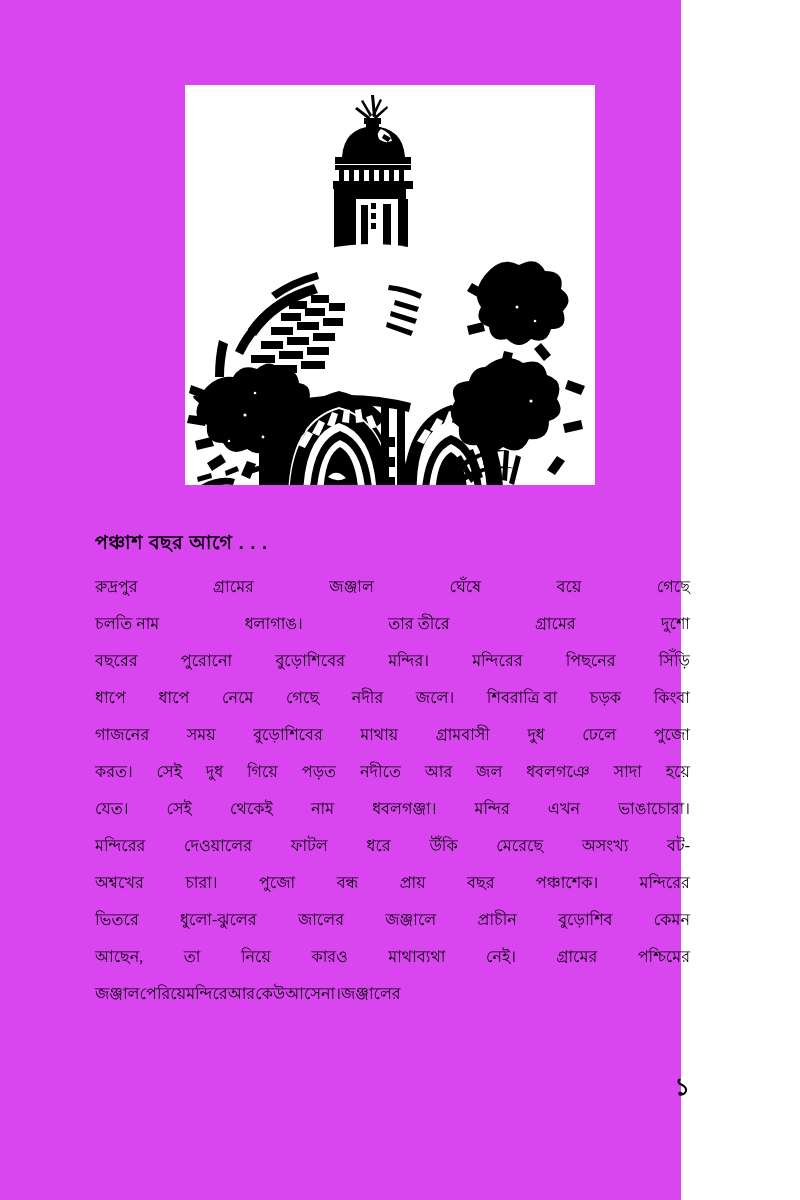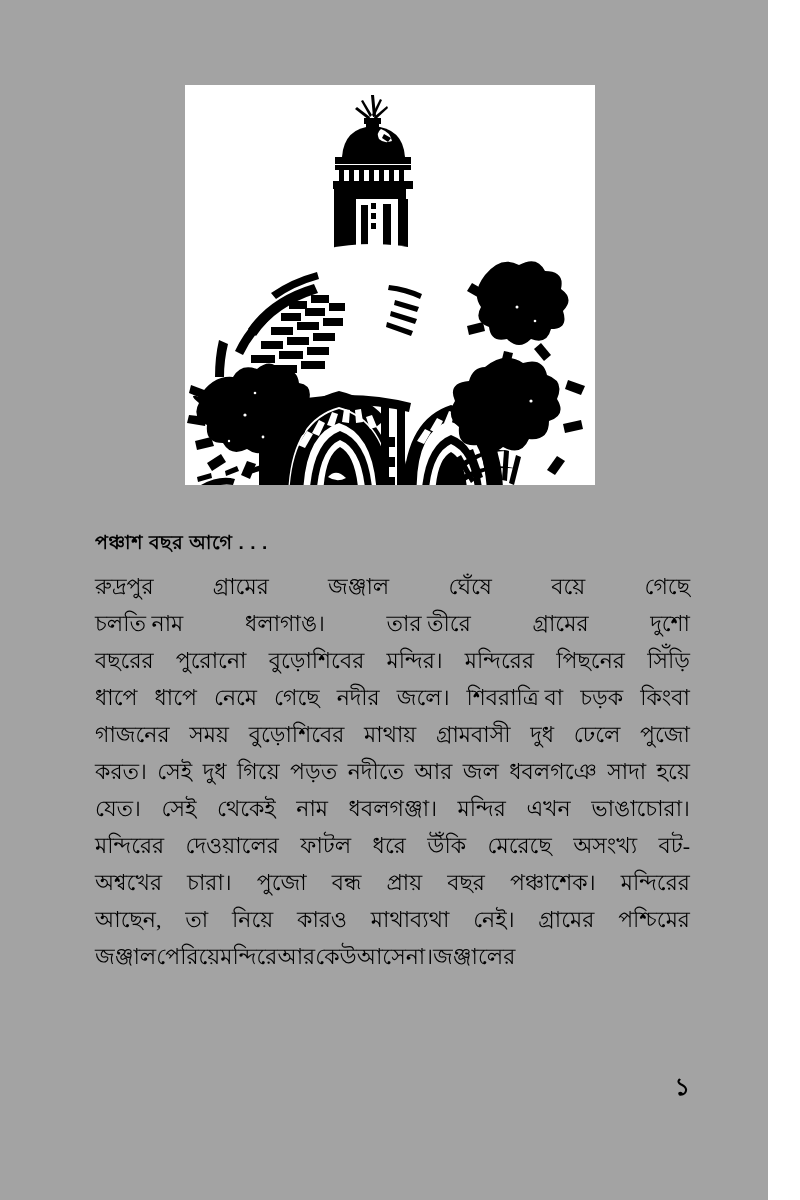"পঞ্চাশ বছর আগে . ." .page { background: #a3a3a3 -> #d946ef; width: 768px -> 681px }
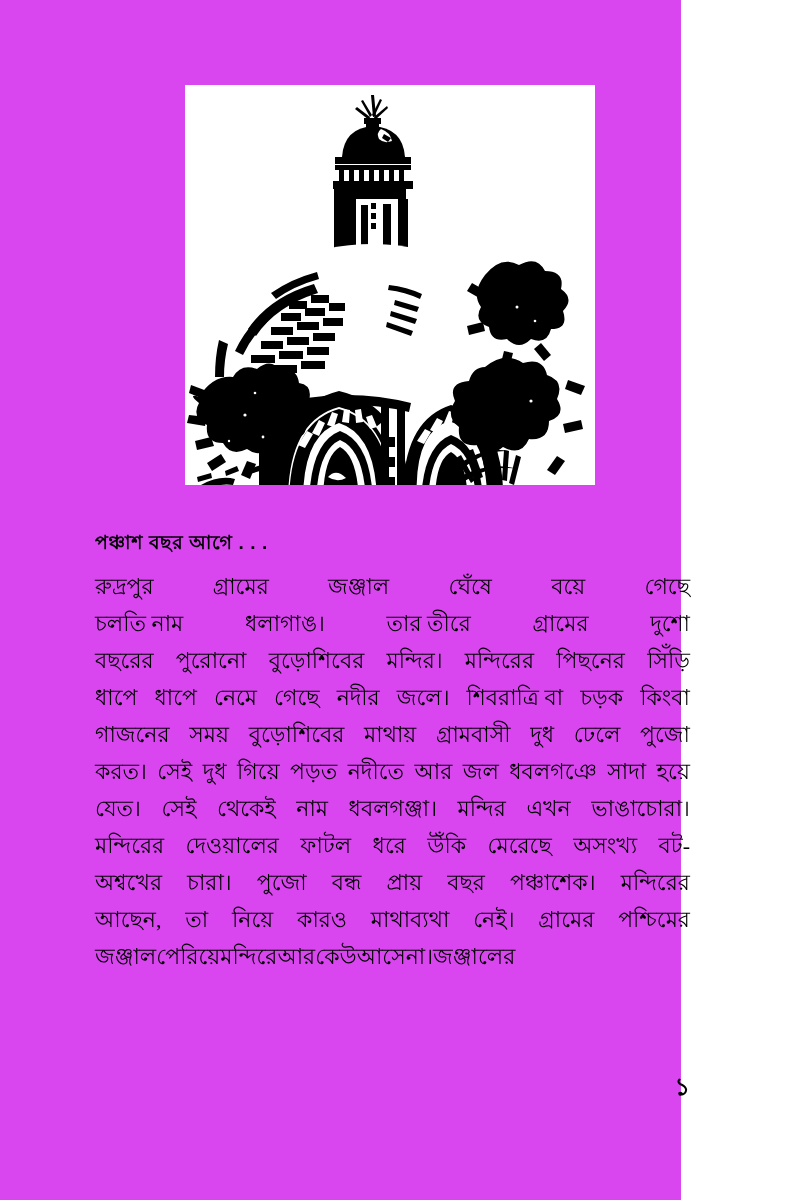"রুদ্রপুর" .text-line { font-size: 22px -> 16px }
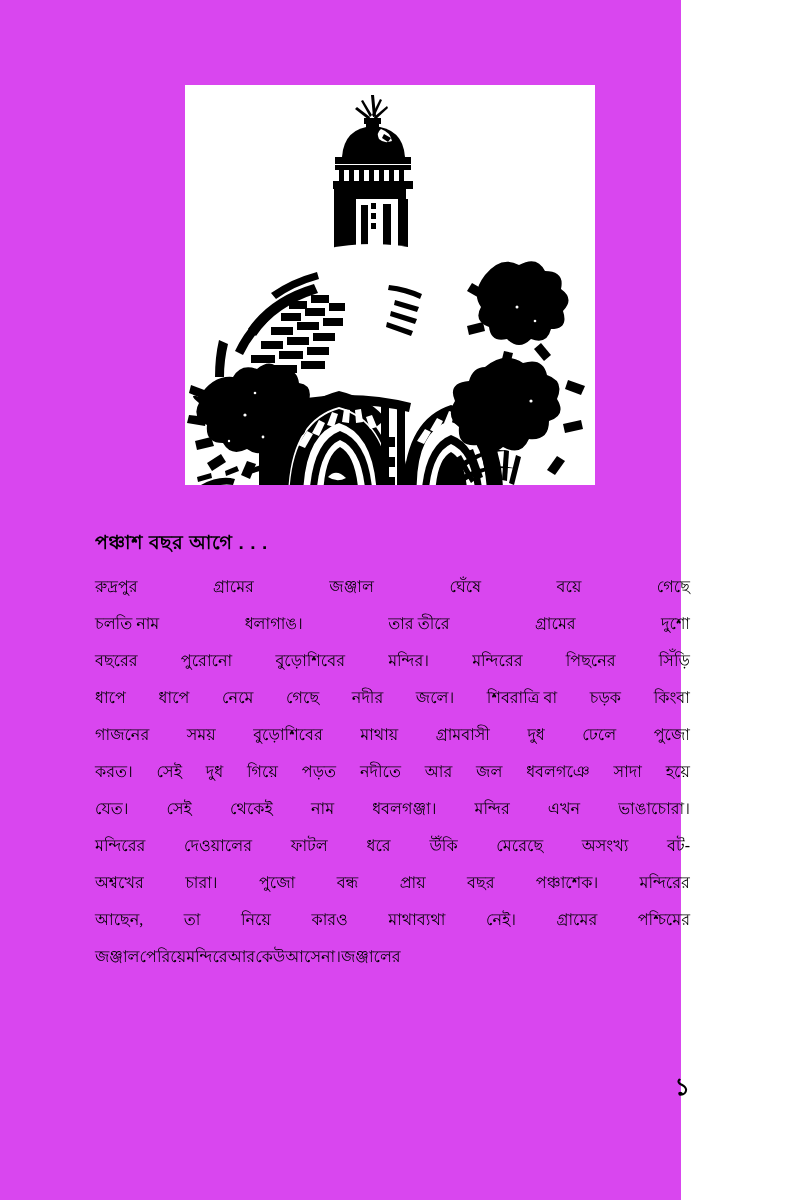"ভিতরে" div.text-line { html: none -> <div><span>ভিতরে</span><span>ধুলো-ঝুলের</span><span>জালের</span><span>জঞ্জালে</span><span>প্রাচীন</span><span>বুড়োশিব</span><span>কেমন</span></div> }
